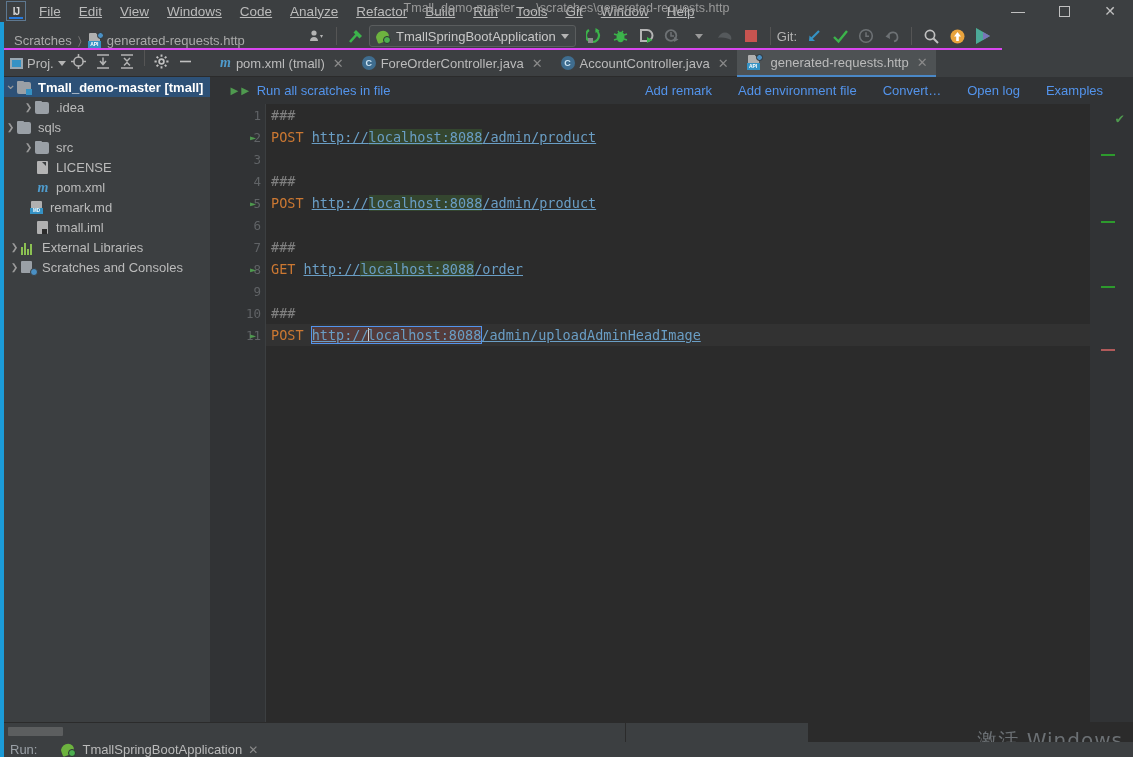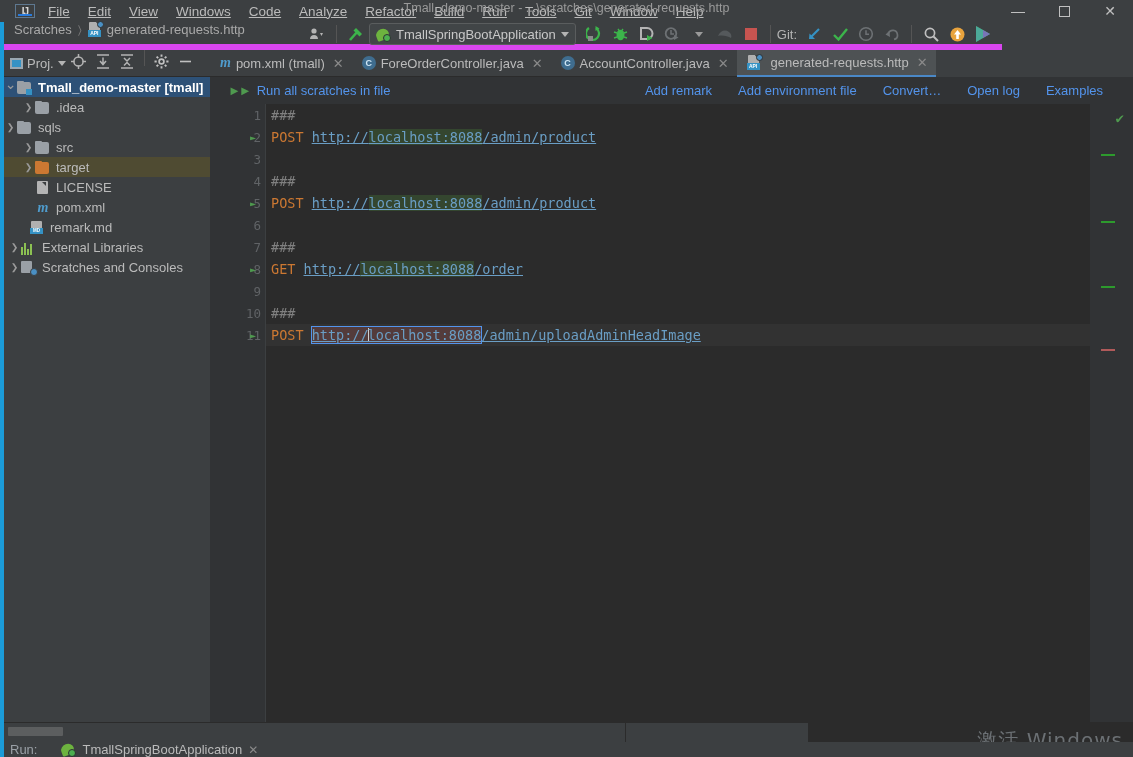"IJ" .ij-logo { height: 14px -> 20px; margin-left: 15px -> 6px }
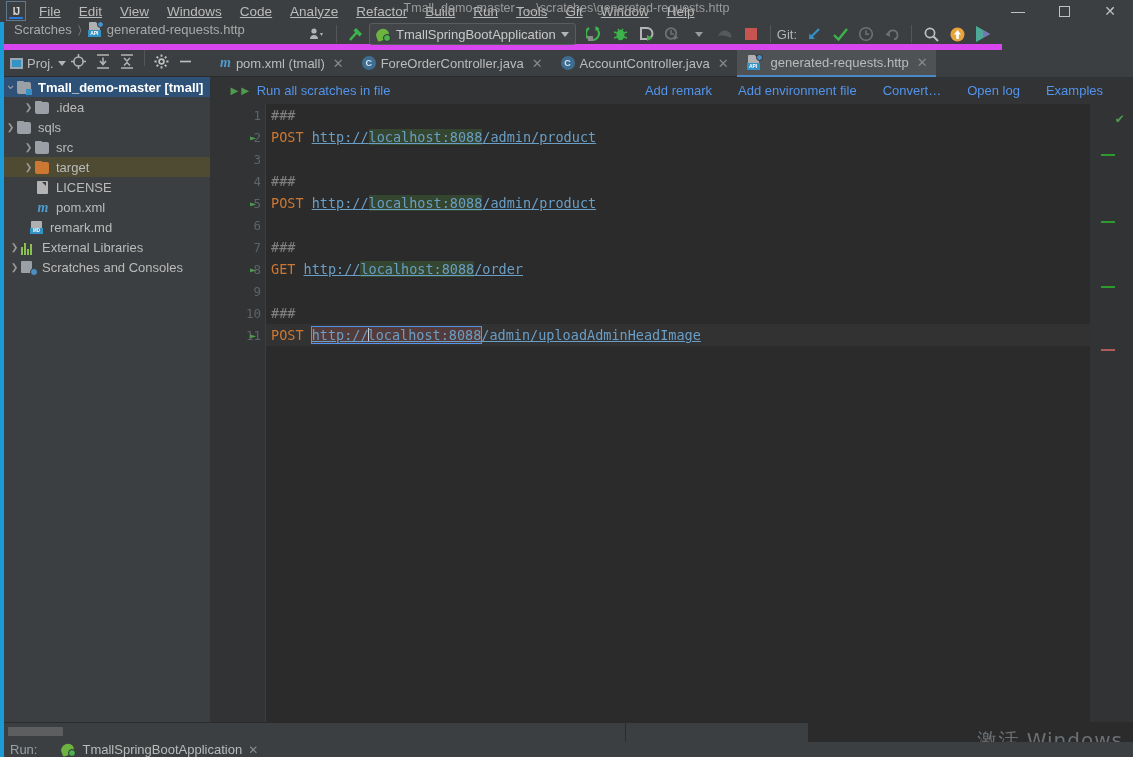"Scratches" .navbar { align-items: flex-start -> flex-end; border-bottom: 6px solid #d946ef -> 2px solid #d946ef }
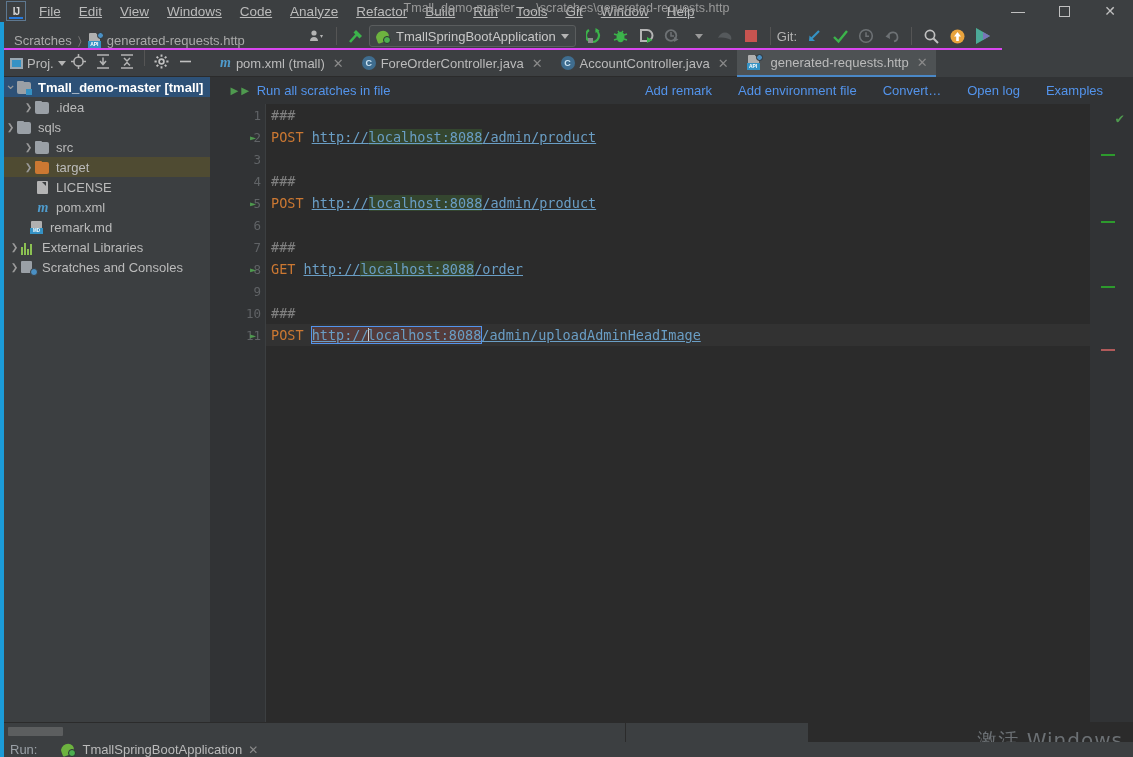"target" div.tree-row { html: <div> <span></span> <span> <span></span> </span> <span>target</span> </div> -> none }
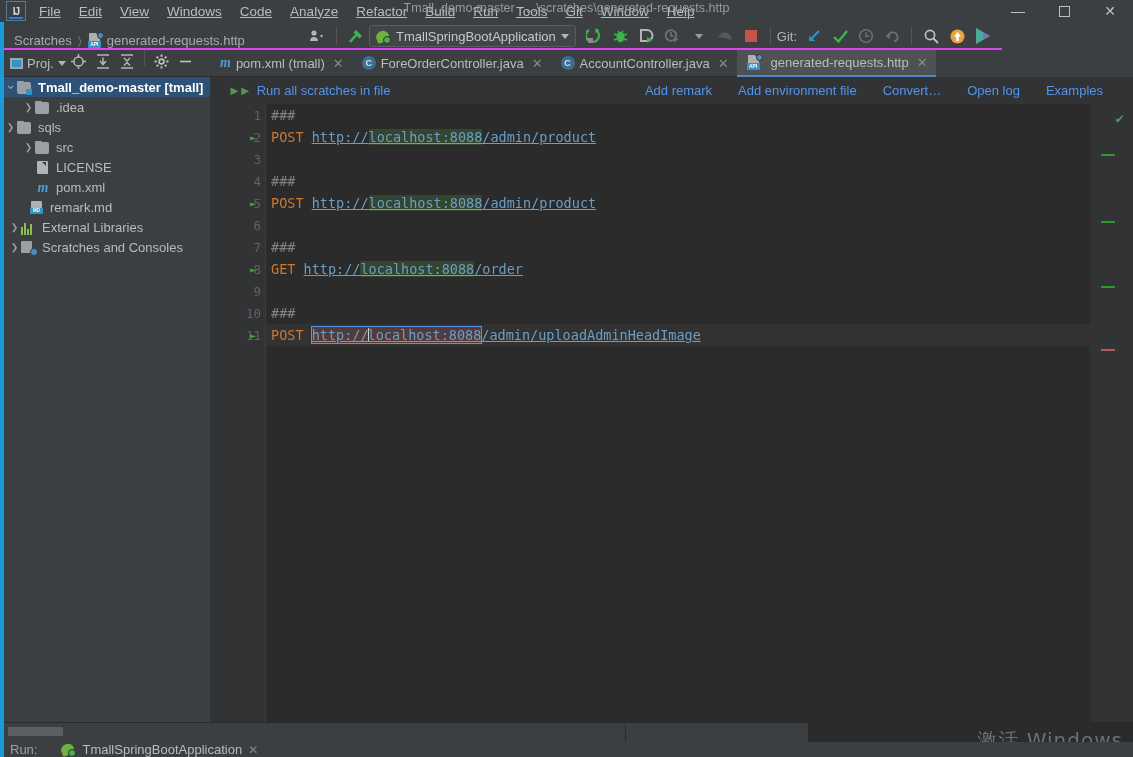"tmall.iml" div.tree-row { html: none -> <div> <span> <span></span> </span> <span>tmall.iml</span> </div> }
